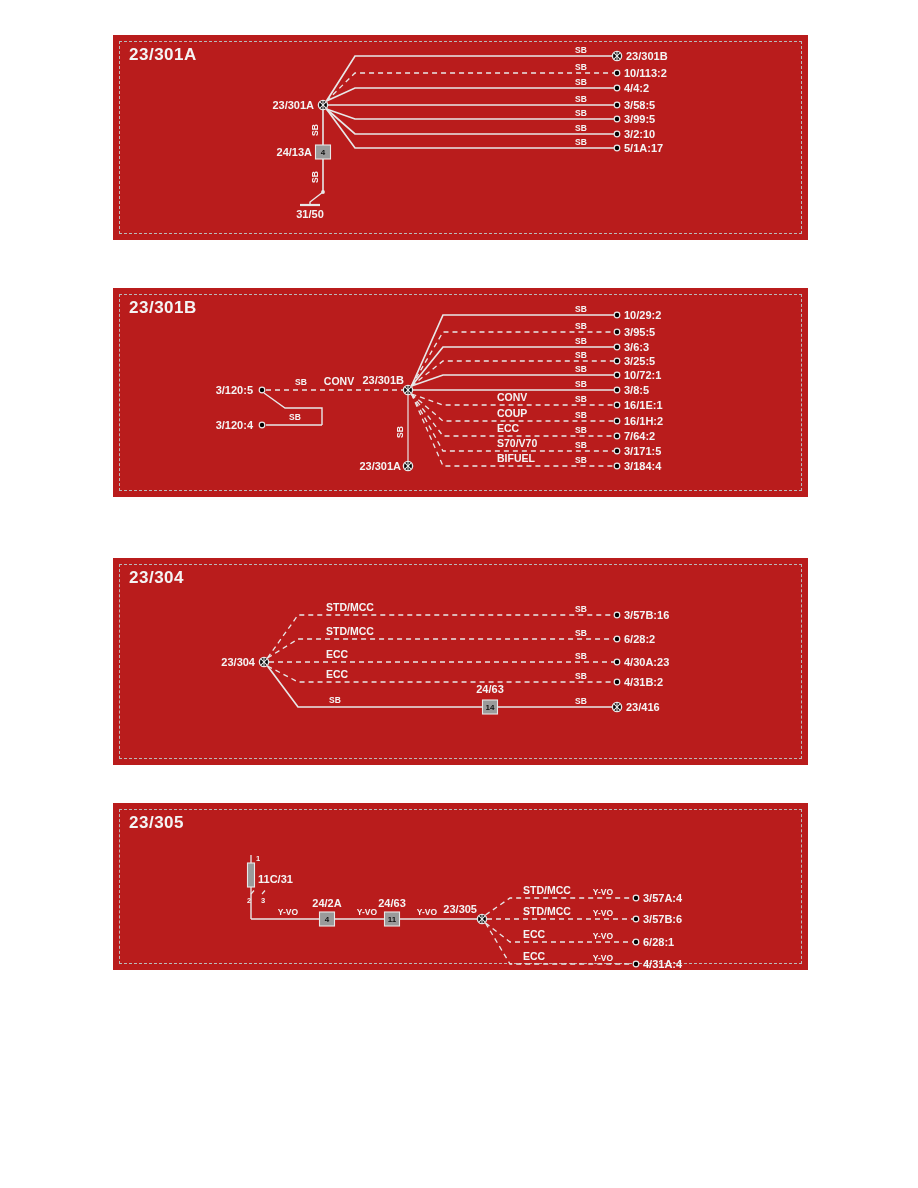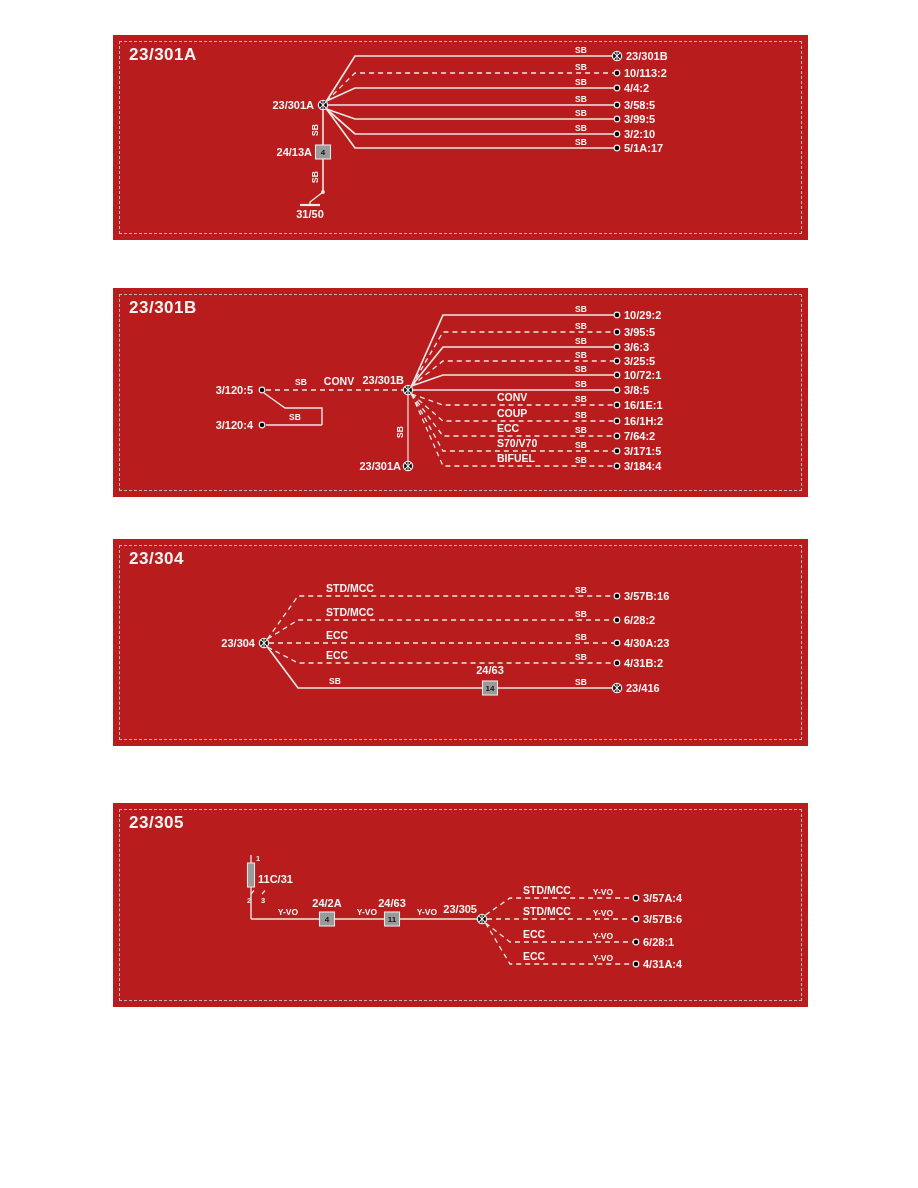"23/304" div.panel { top: 539px -> 558px }
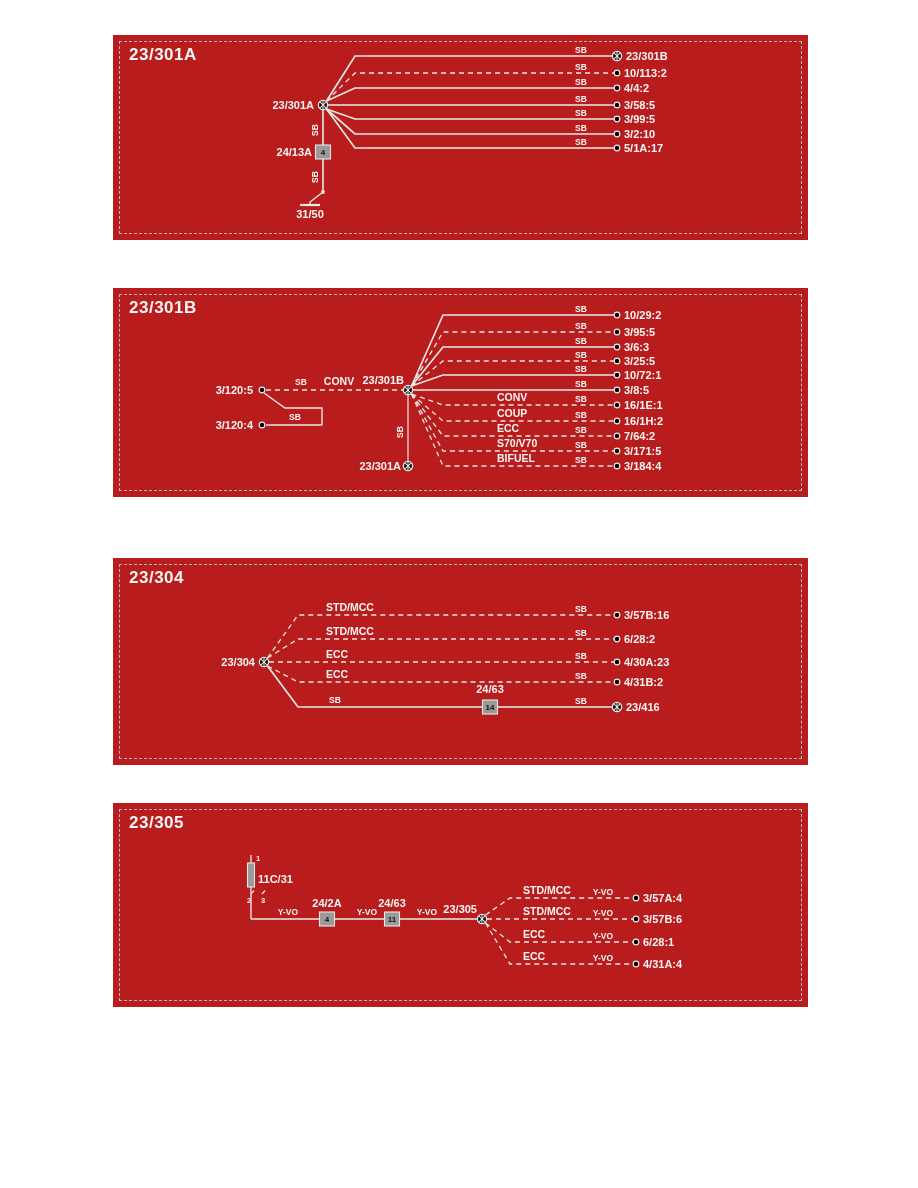"23/305" div.panel { height: 204px -> 167px }
